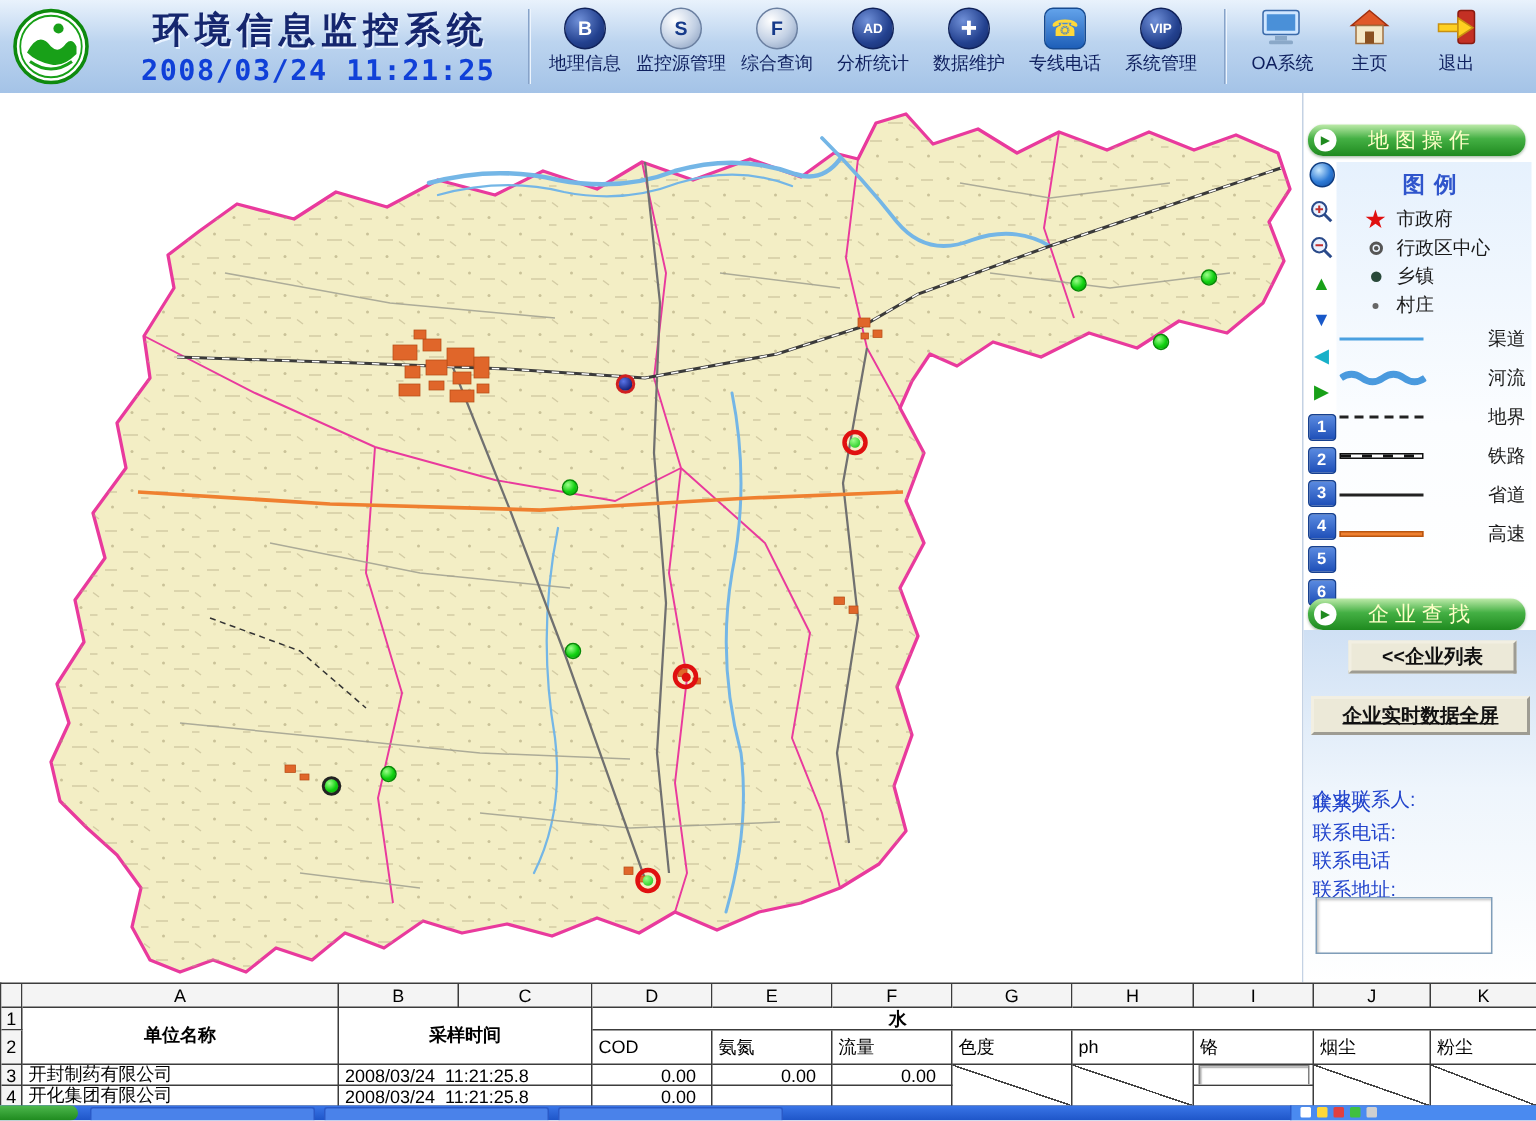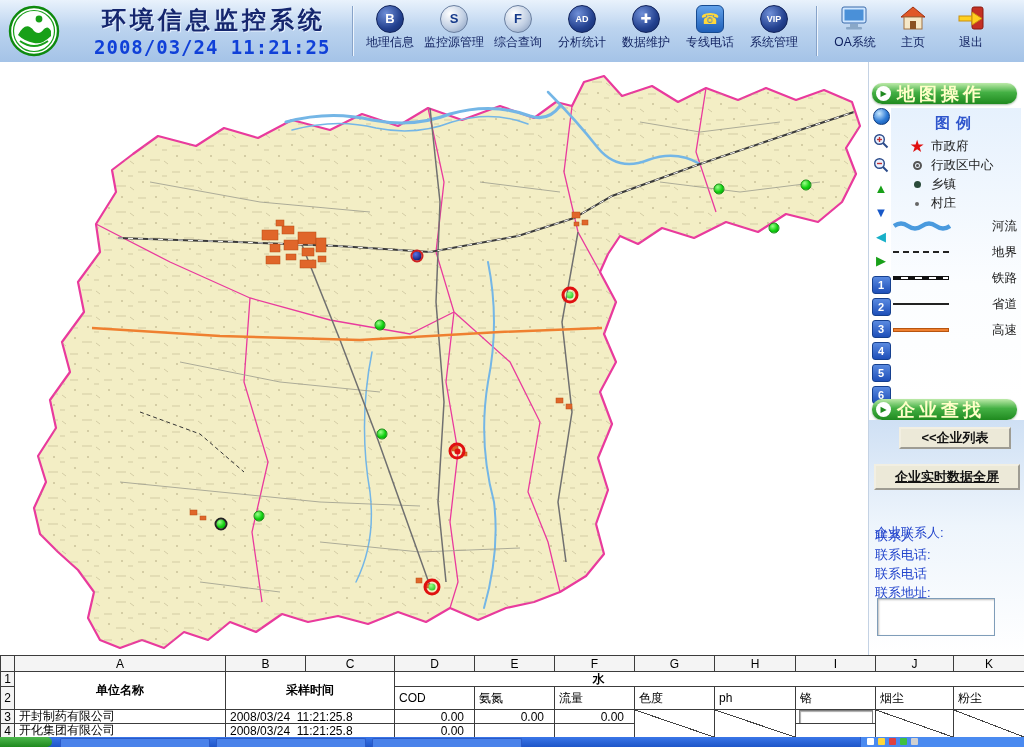"地图操作" .pill-label { font-size: 18px -> 14px; font-weight: bold -> normal; text-align: left -> center }
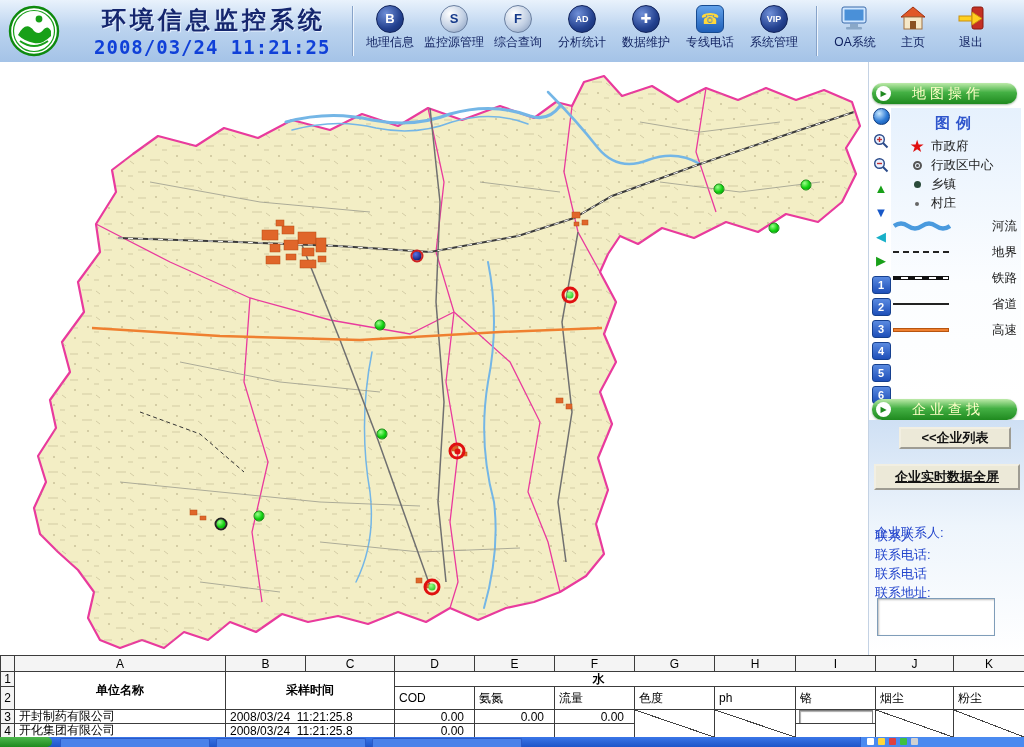"渠道" div.lg-line { html: none -> <div> <span> <span></span> </span> <span>渠道</span> </div> }
